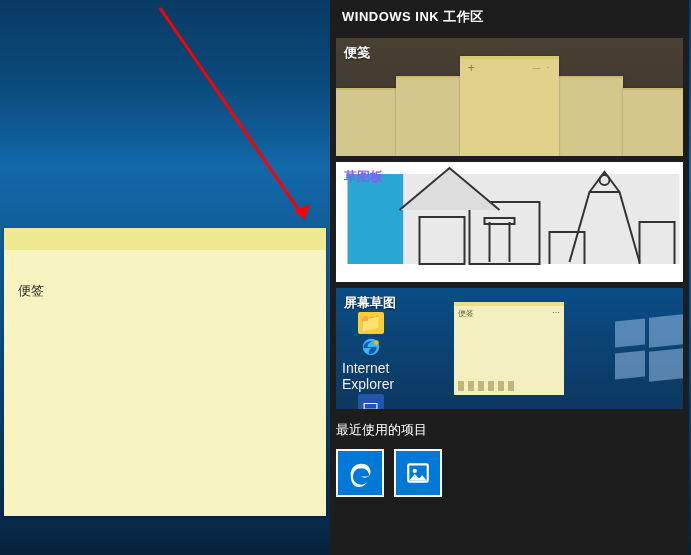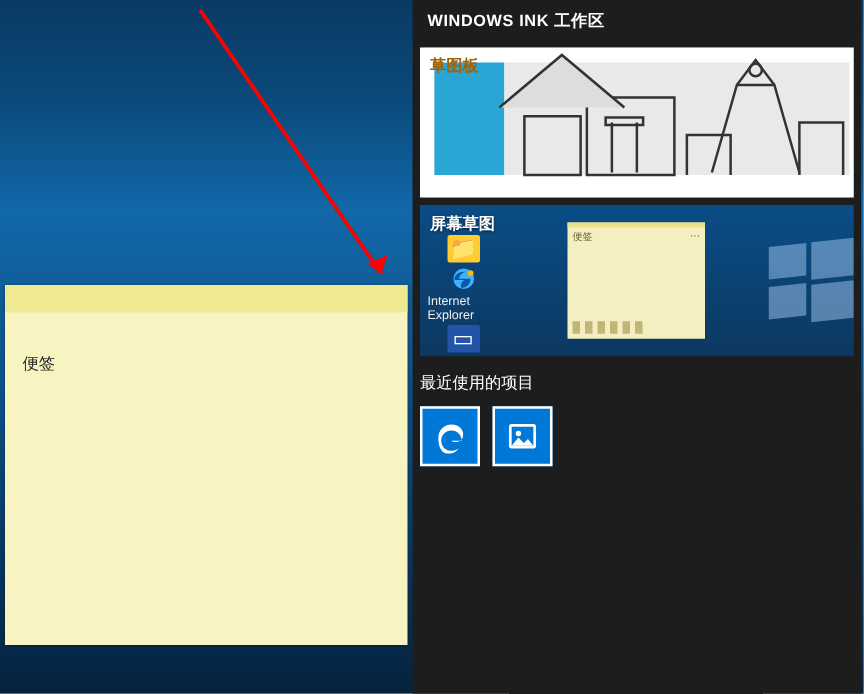"便笺" div.tile { html: none -> <div> <div>便笺</div> <div></div> <div></div> <div> <span>+</span> <span>— ·</span> </div> <div></div> <div></div> </div> }
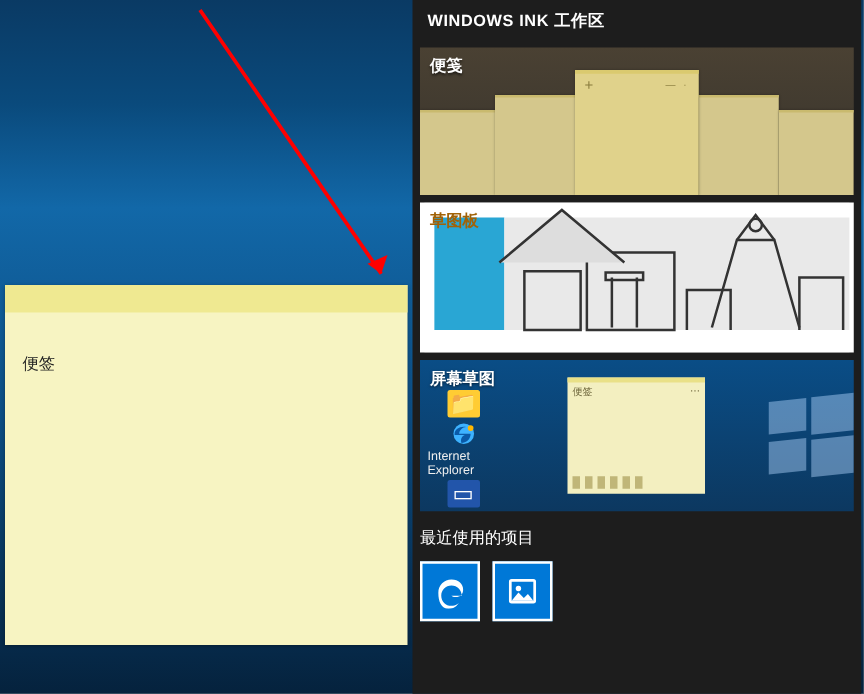"草图板" div.tile-label { color: #a16207 -> #8b5cf6 }
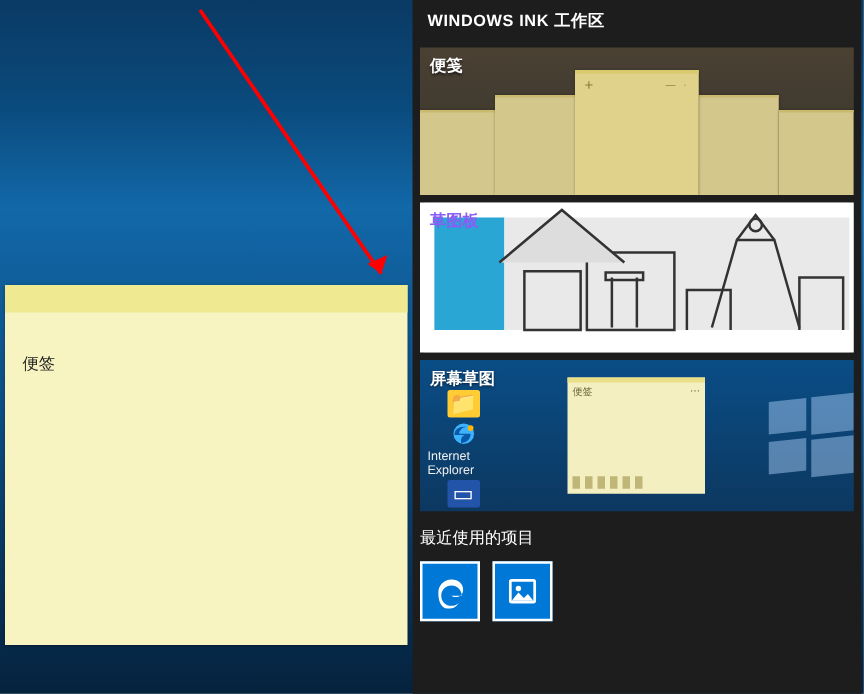"Internet Explorer" .ts-label { font-size: 10px -> 14px }
